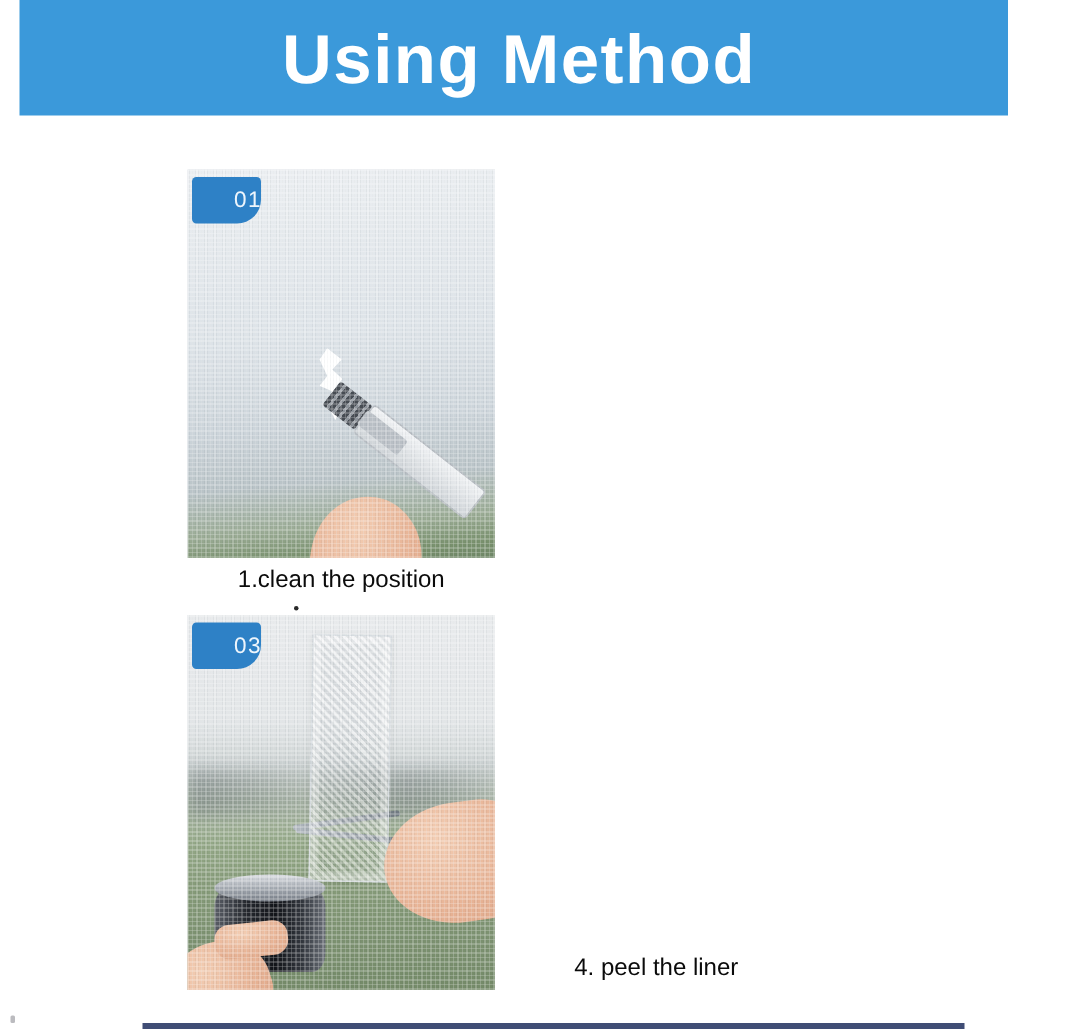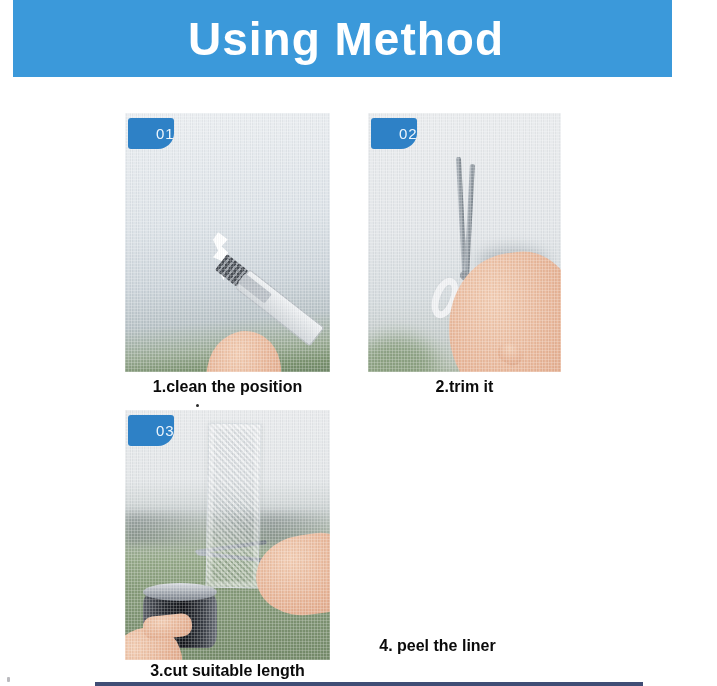"02" div.panel { html: <div> <div> <div></div> <div></div> <div> <div></div> <div></div> <div></div> <div></div> <div></div> </div> <div> <div></div> </div> </div> <div>02</div> </div> -> none }
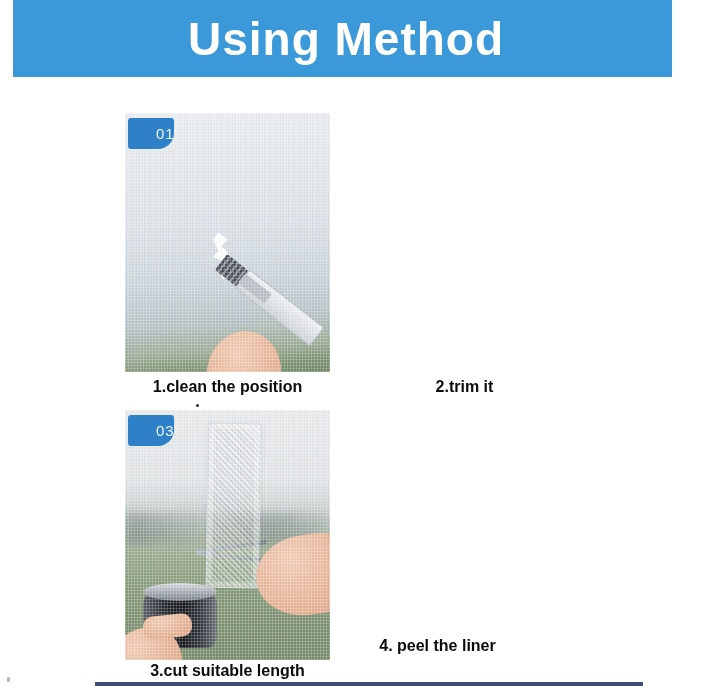"1.clean the position" .caption { font-weight: bold -> normal }
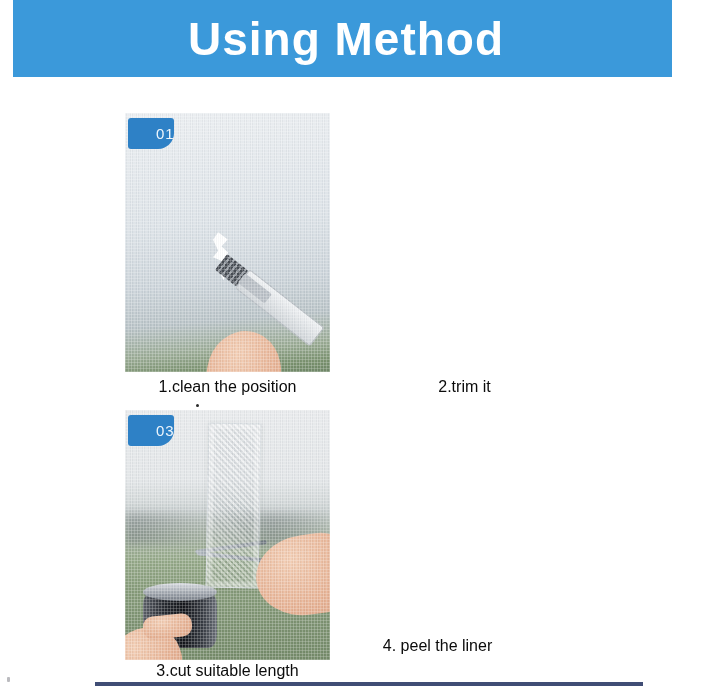"2.trim it" div.caption { html: <div>2.trim it</div> -> none }
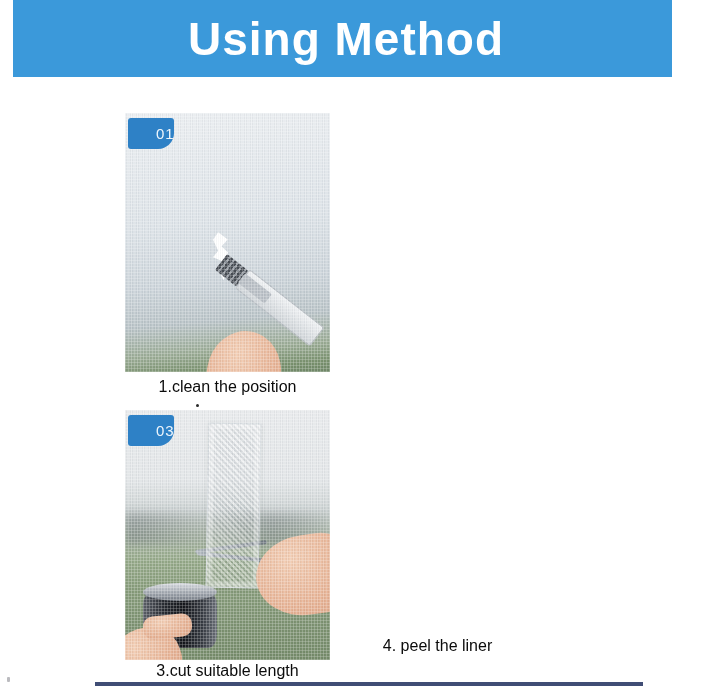"3.cut suitable length" div.caption { html: <div>3.cut suitable length</div> -> none }
